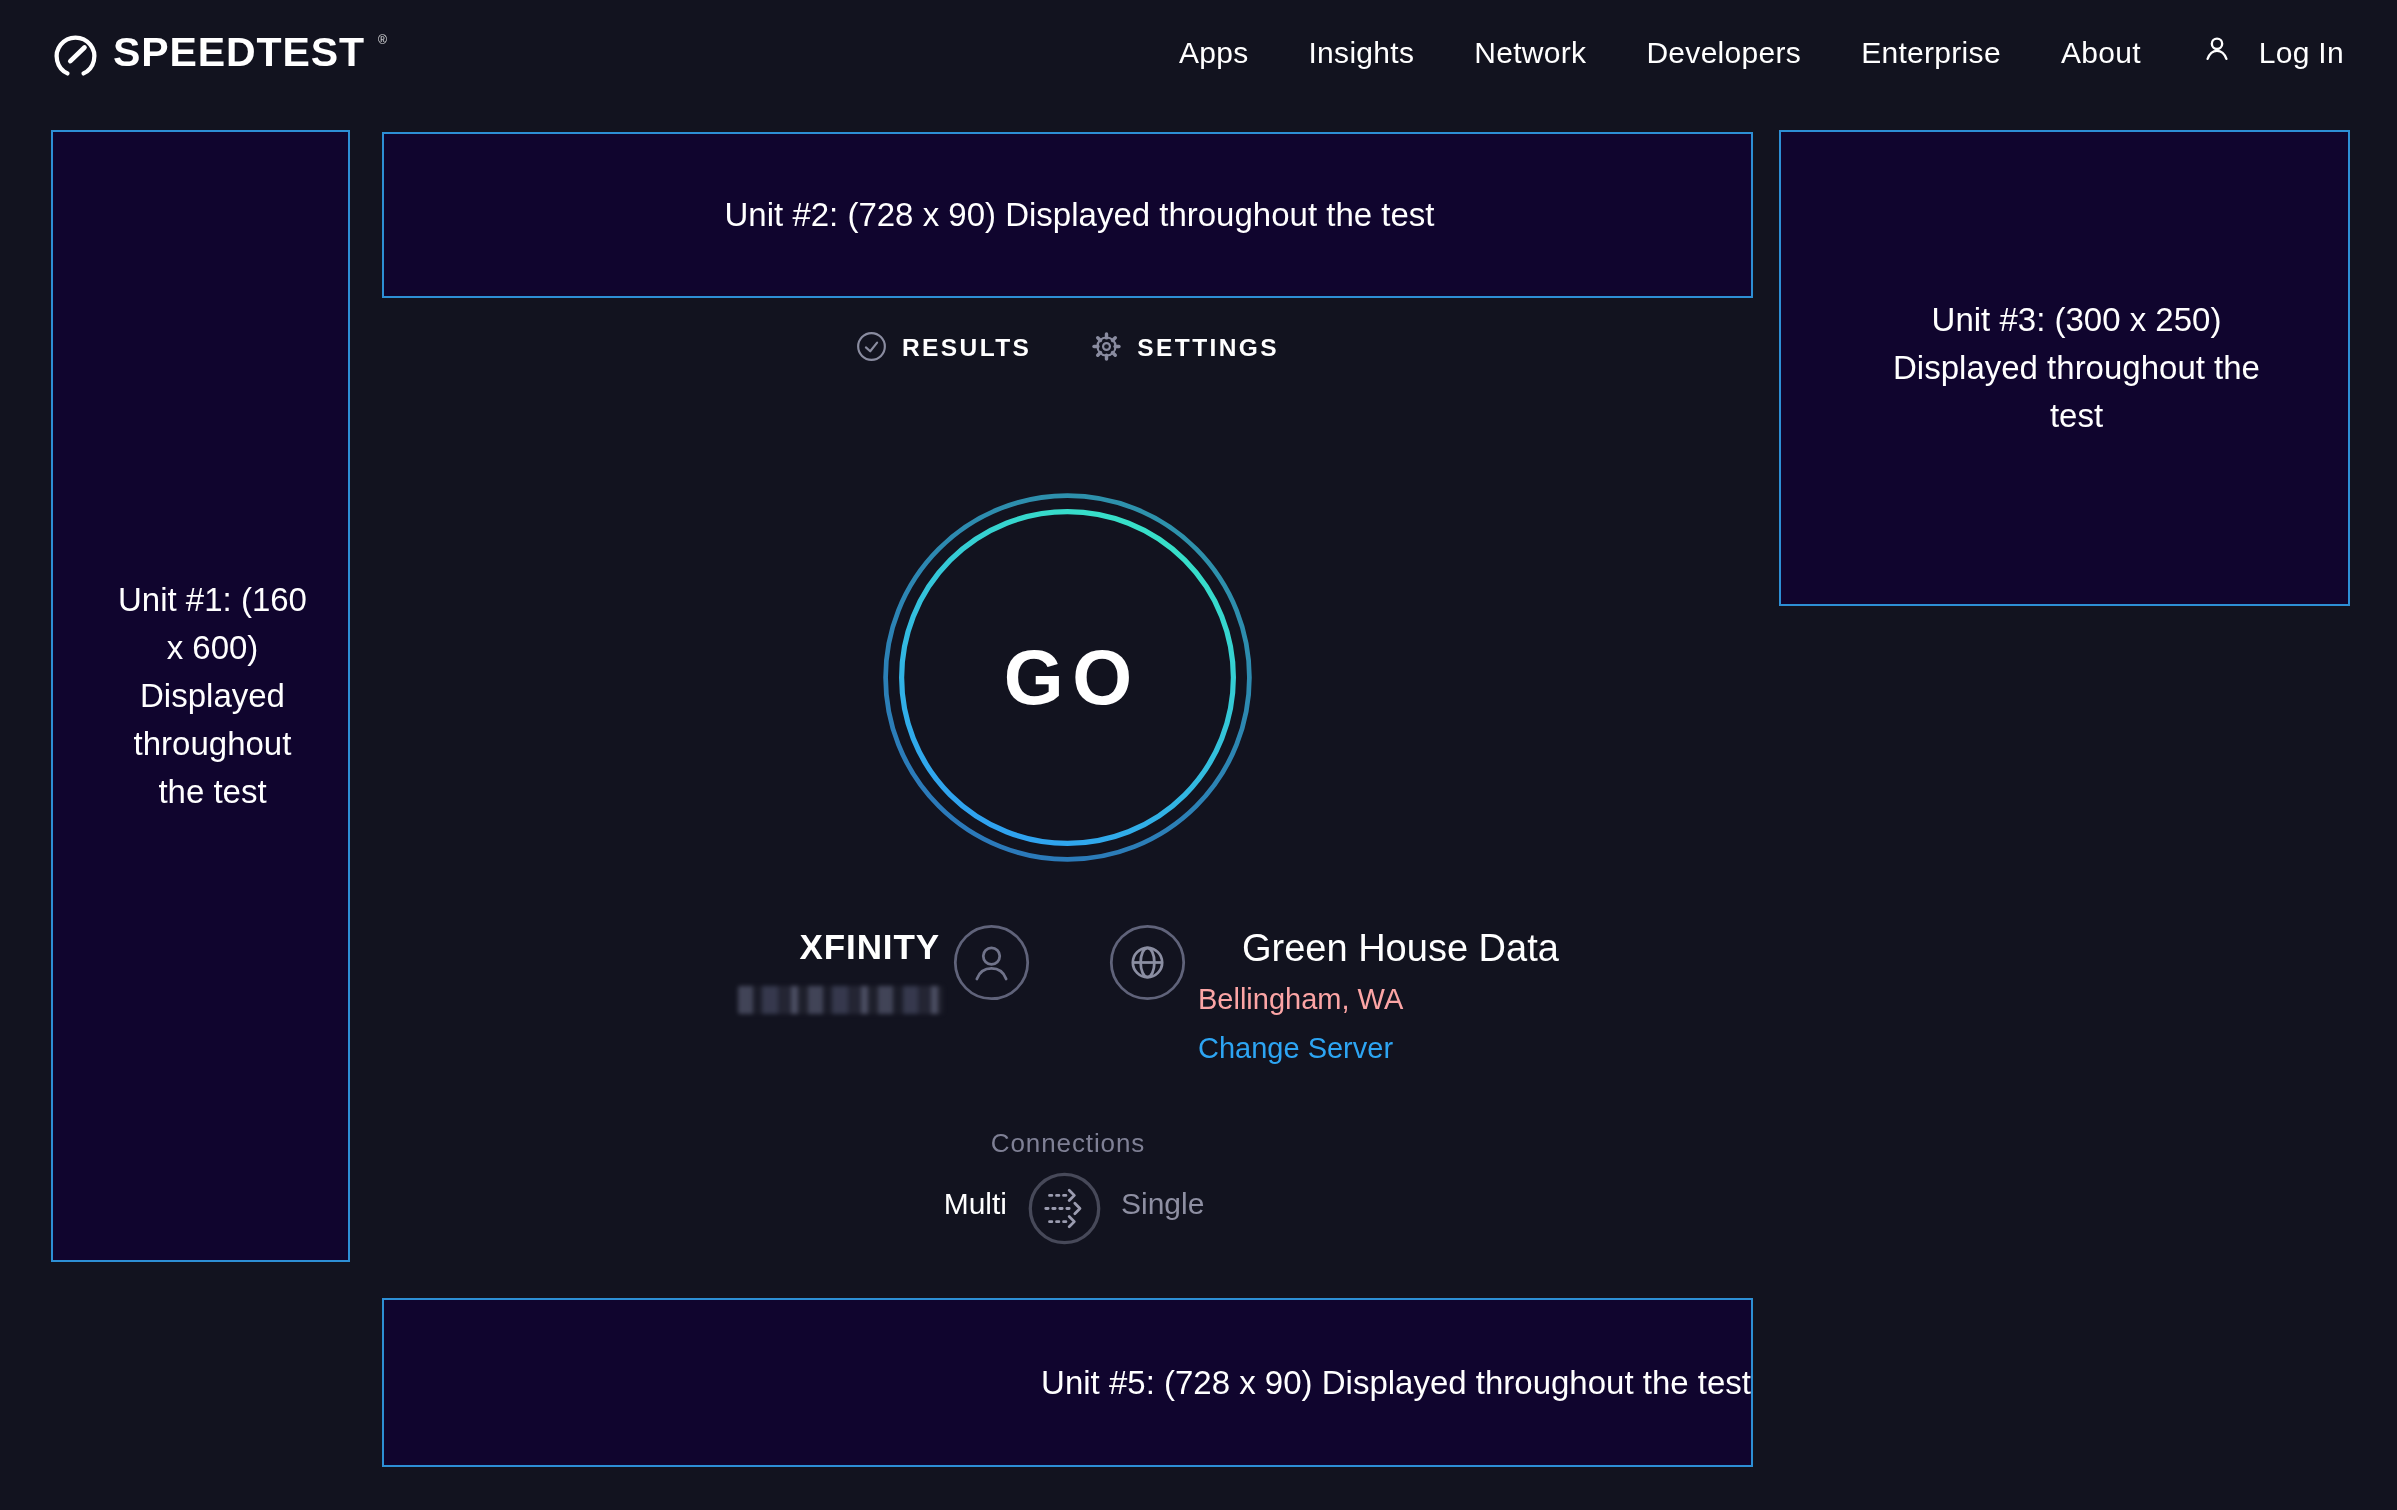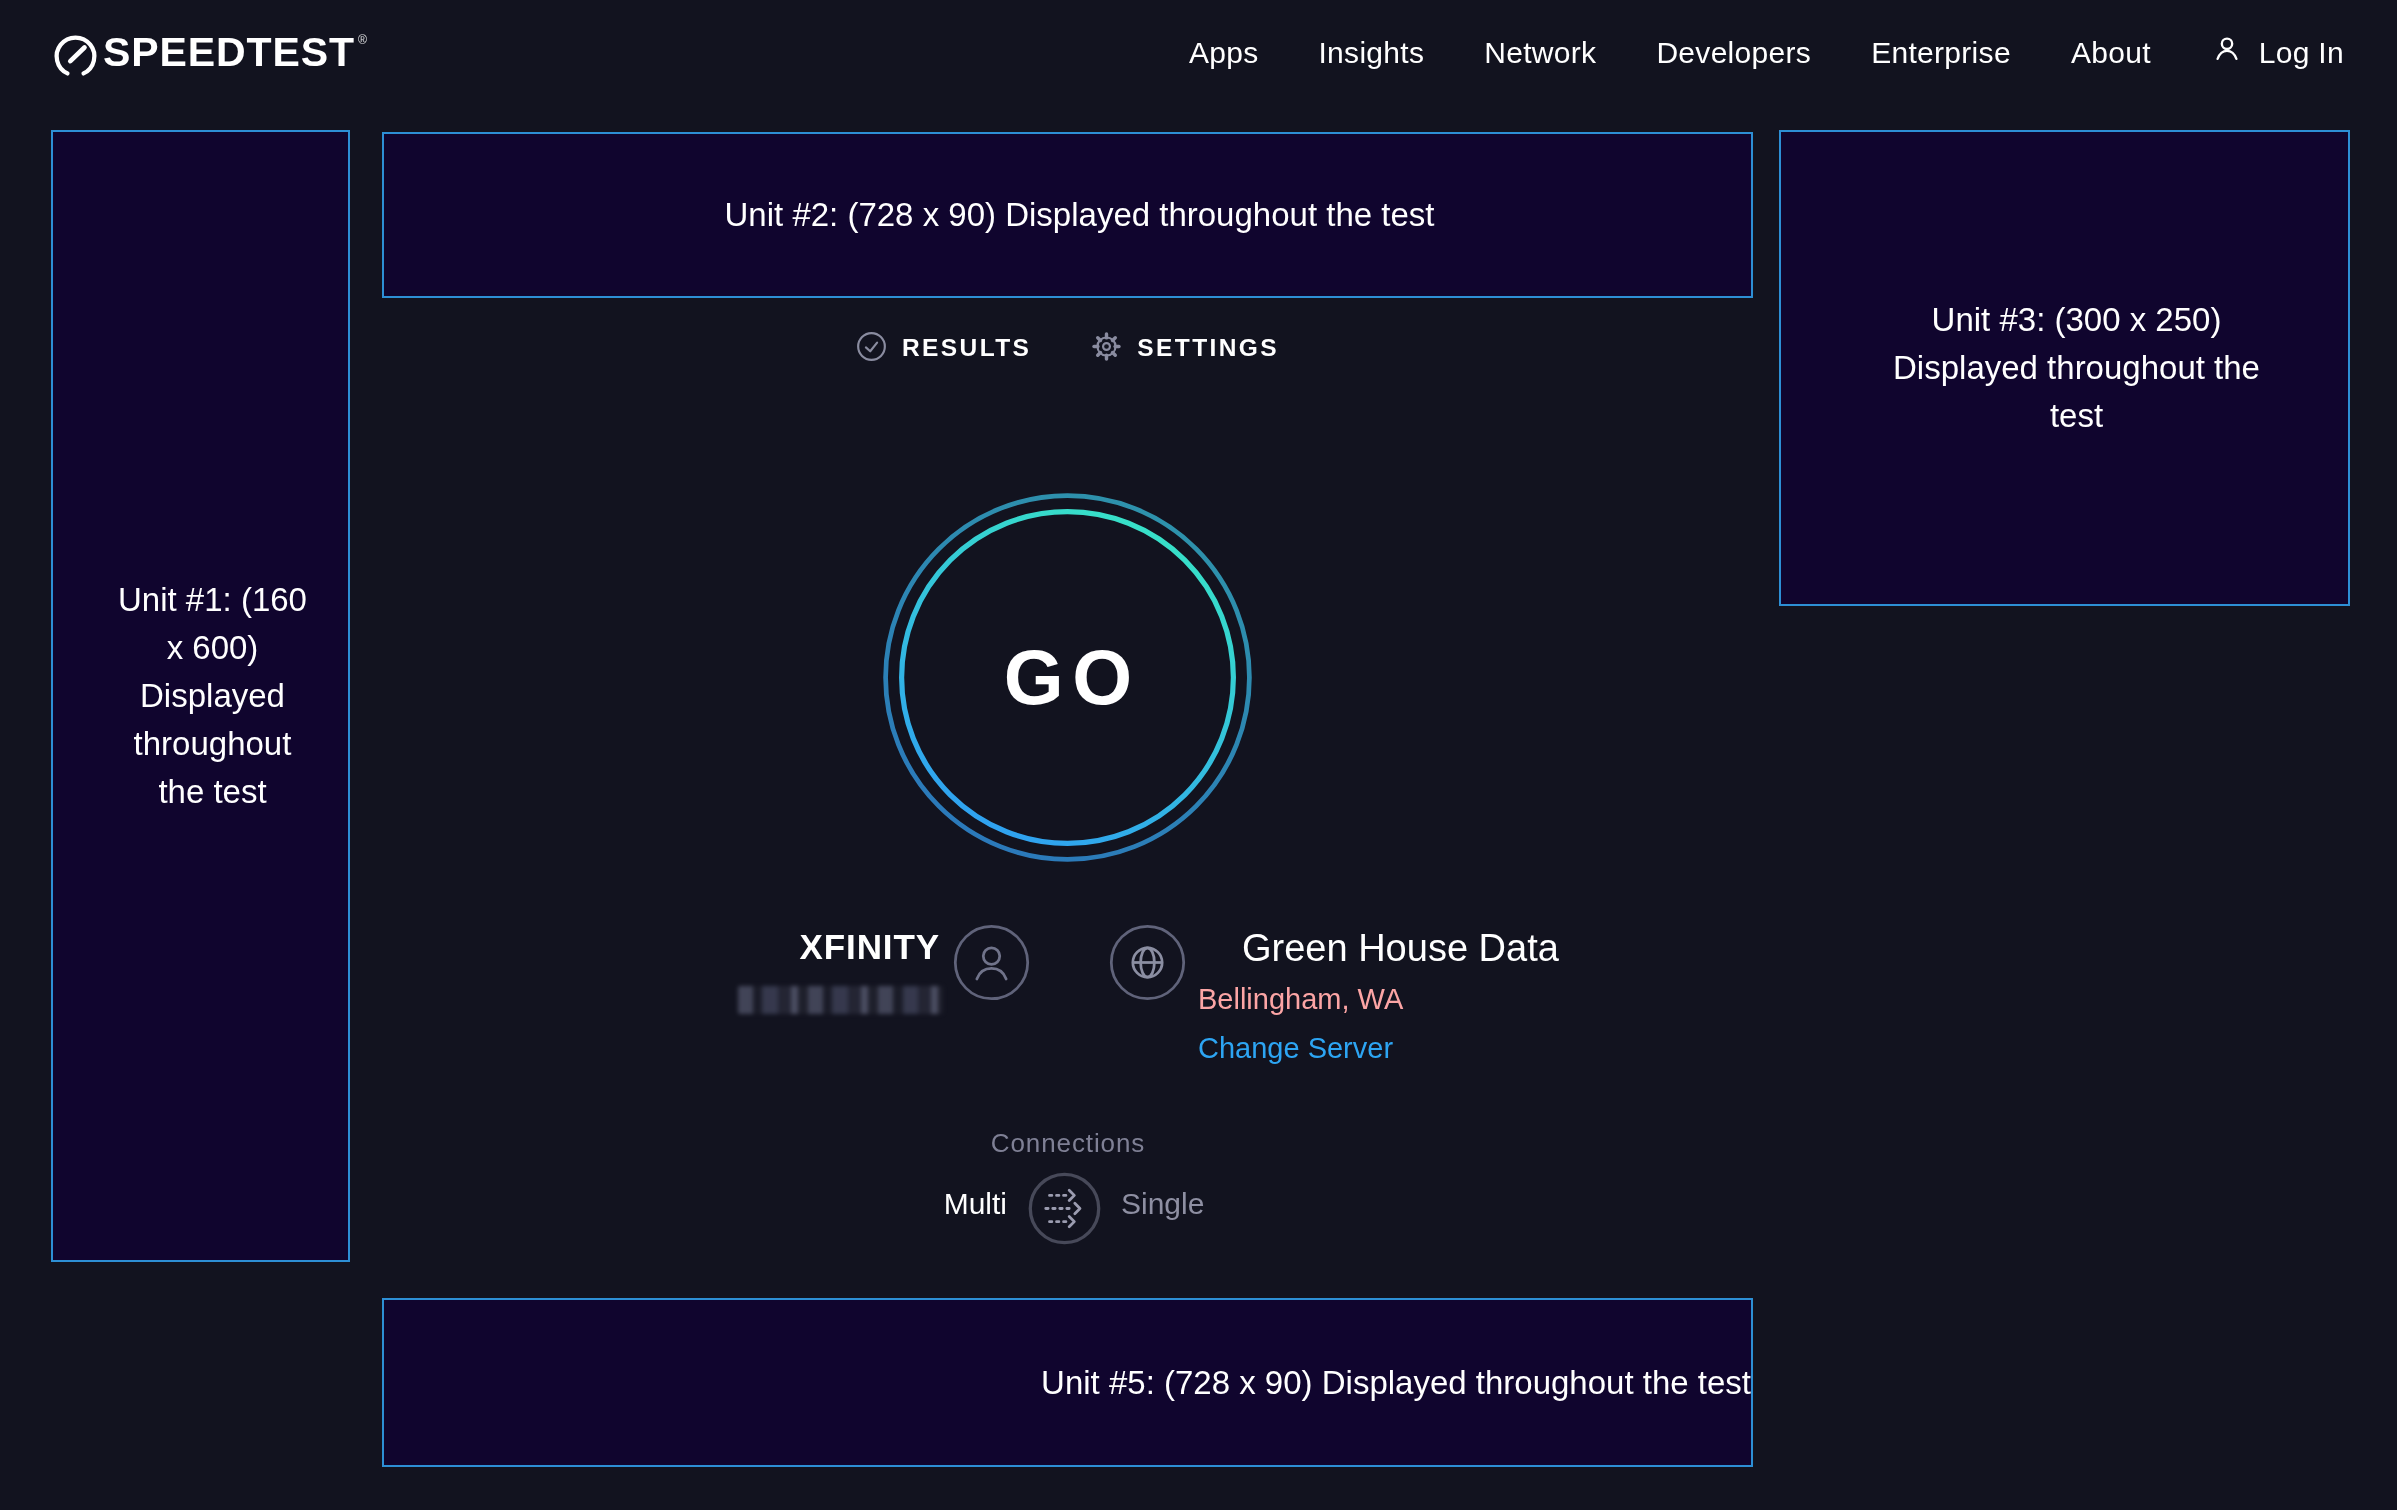"SPEEDTEST" .logo { gap: 3px -> 13px }
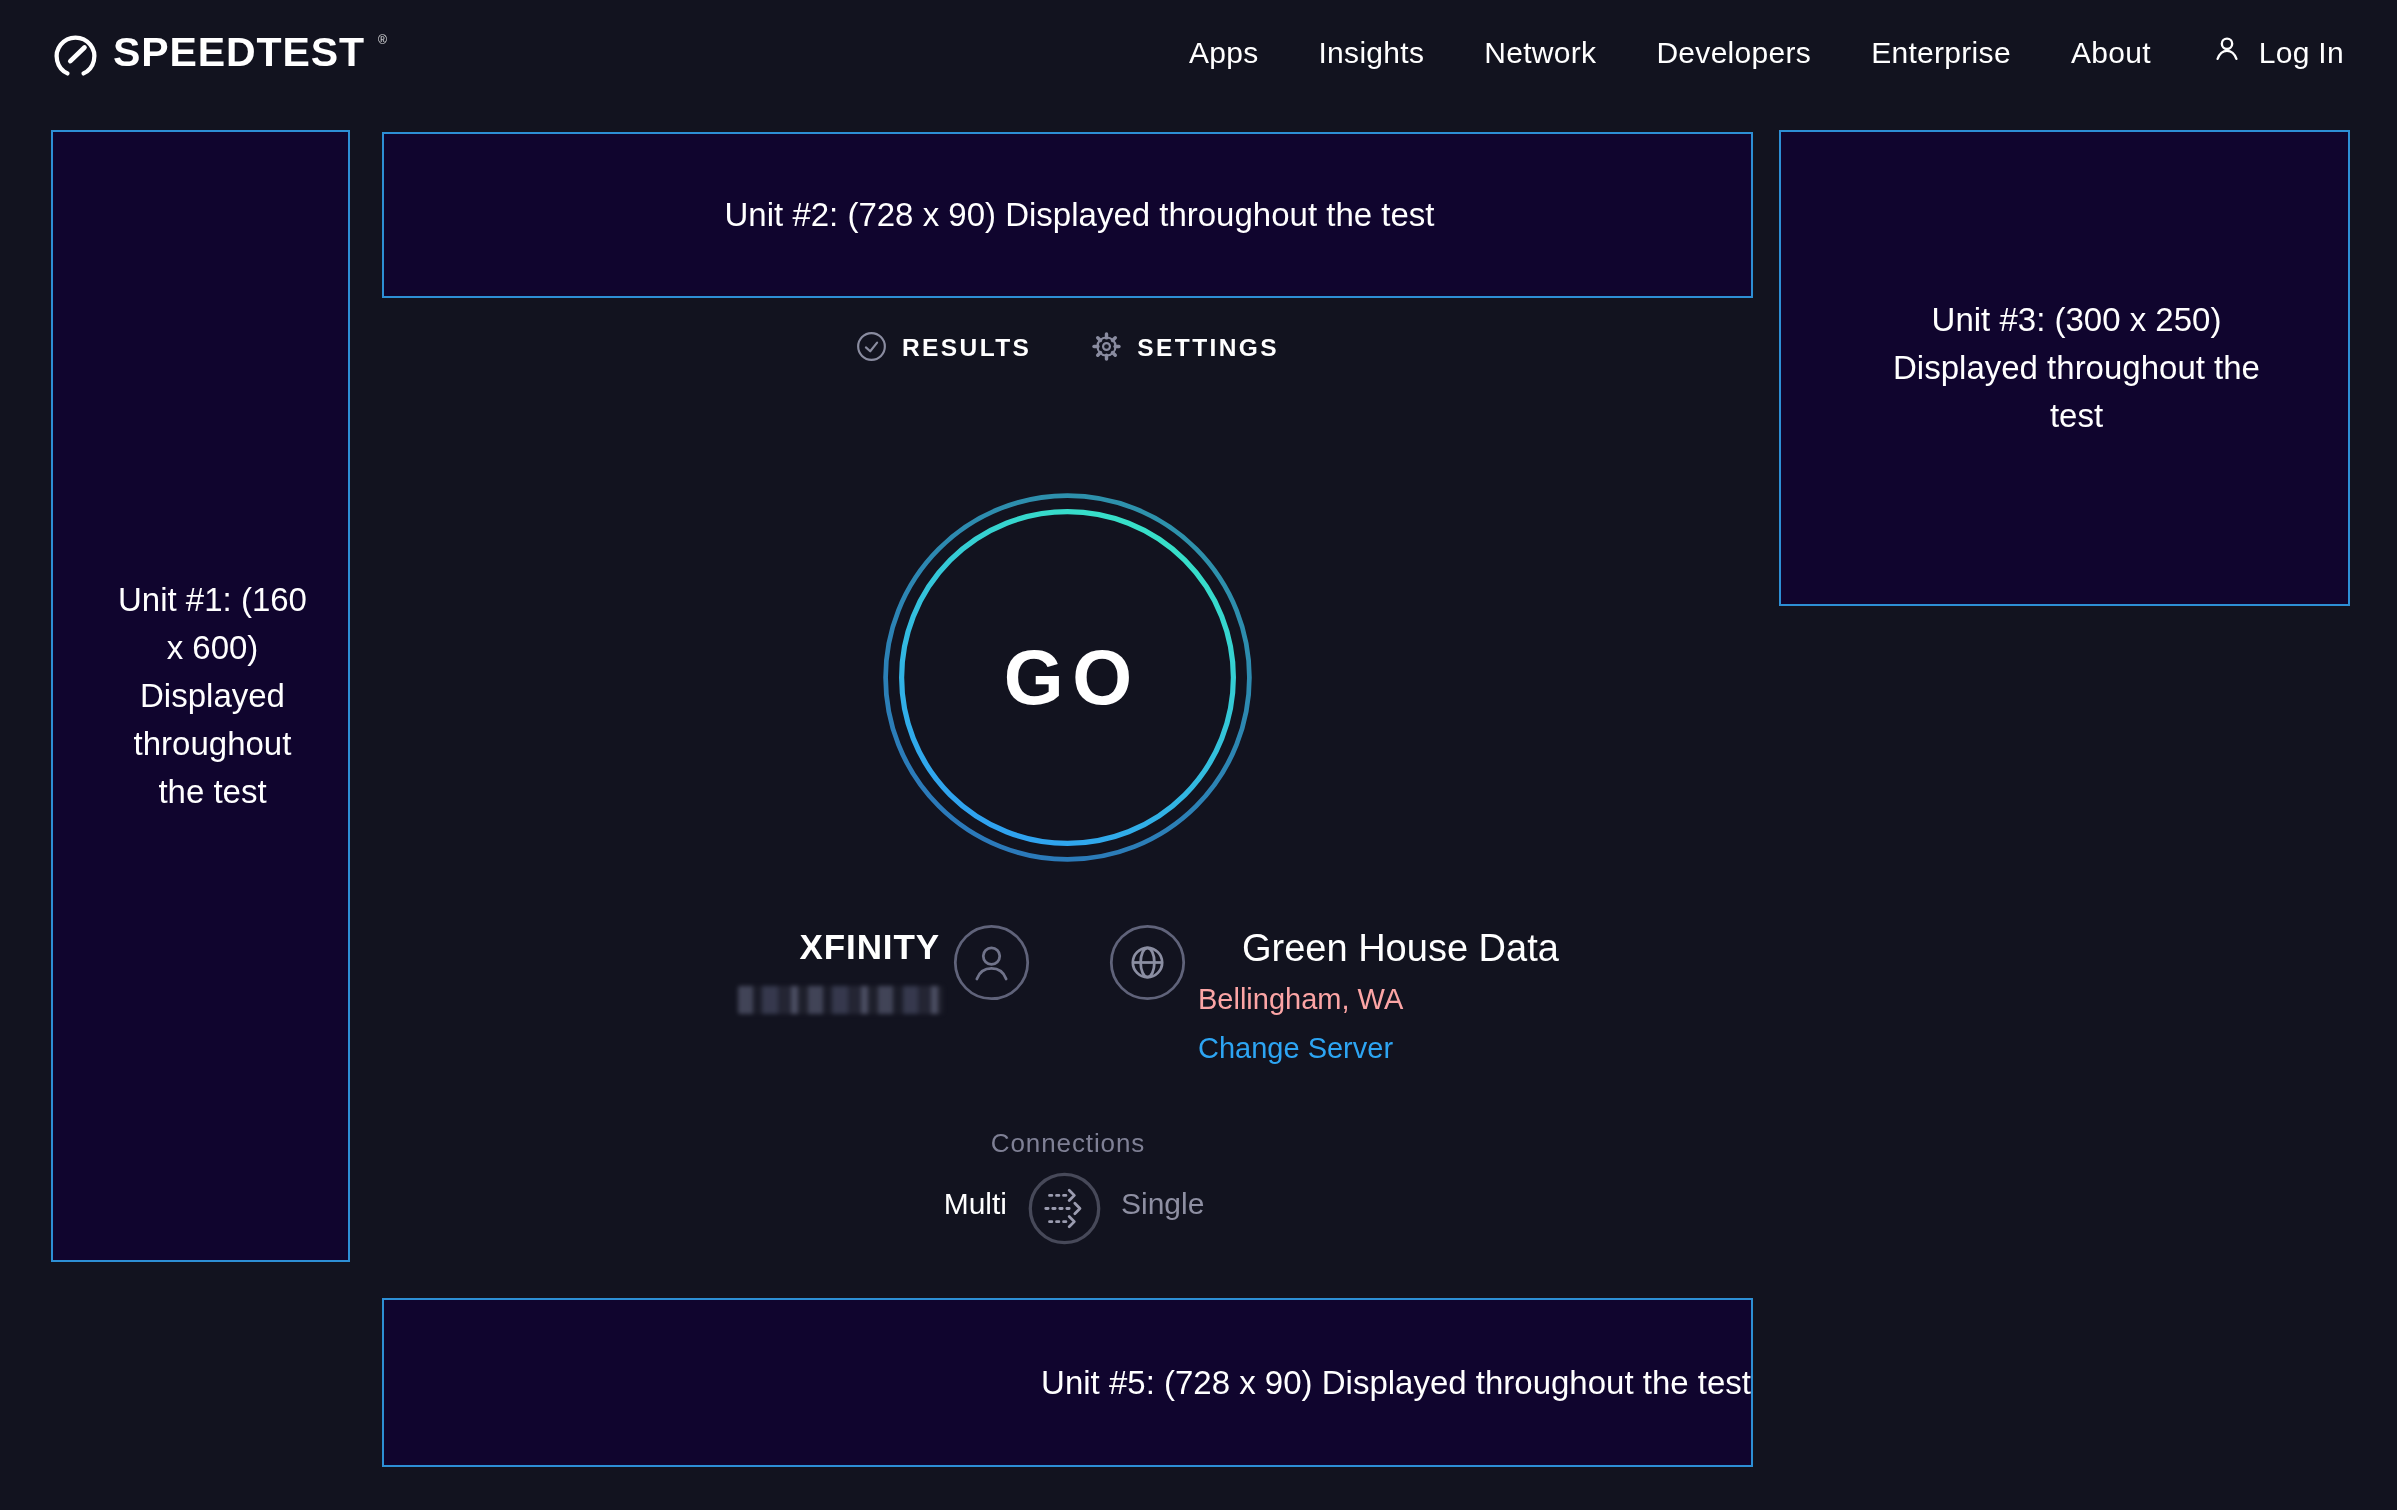"Log In" .nav-login { gap: 16px -> 26px }
